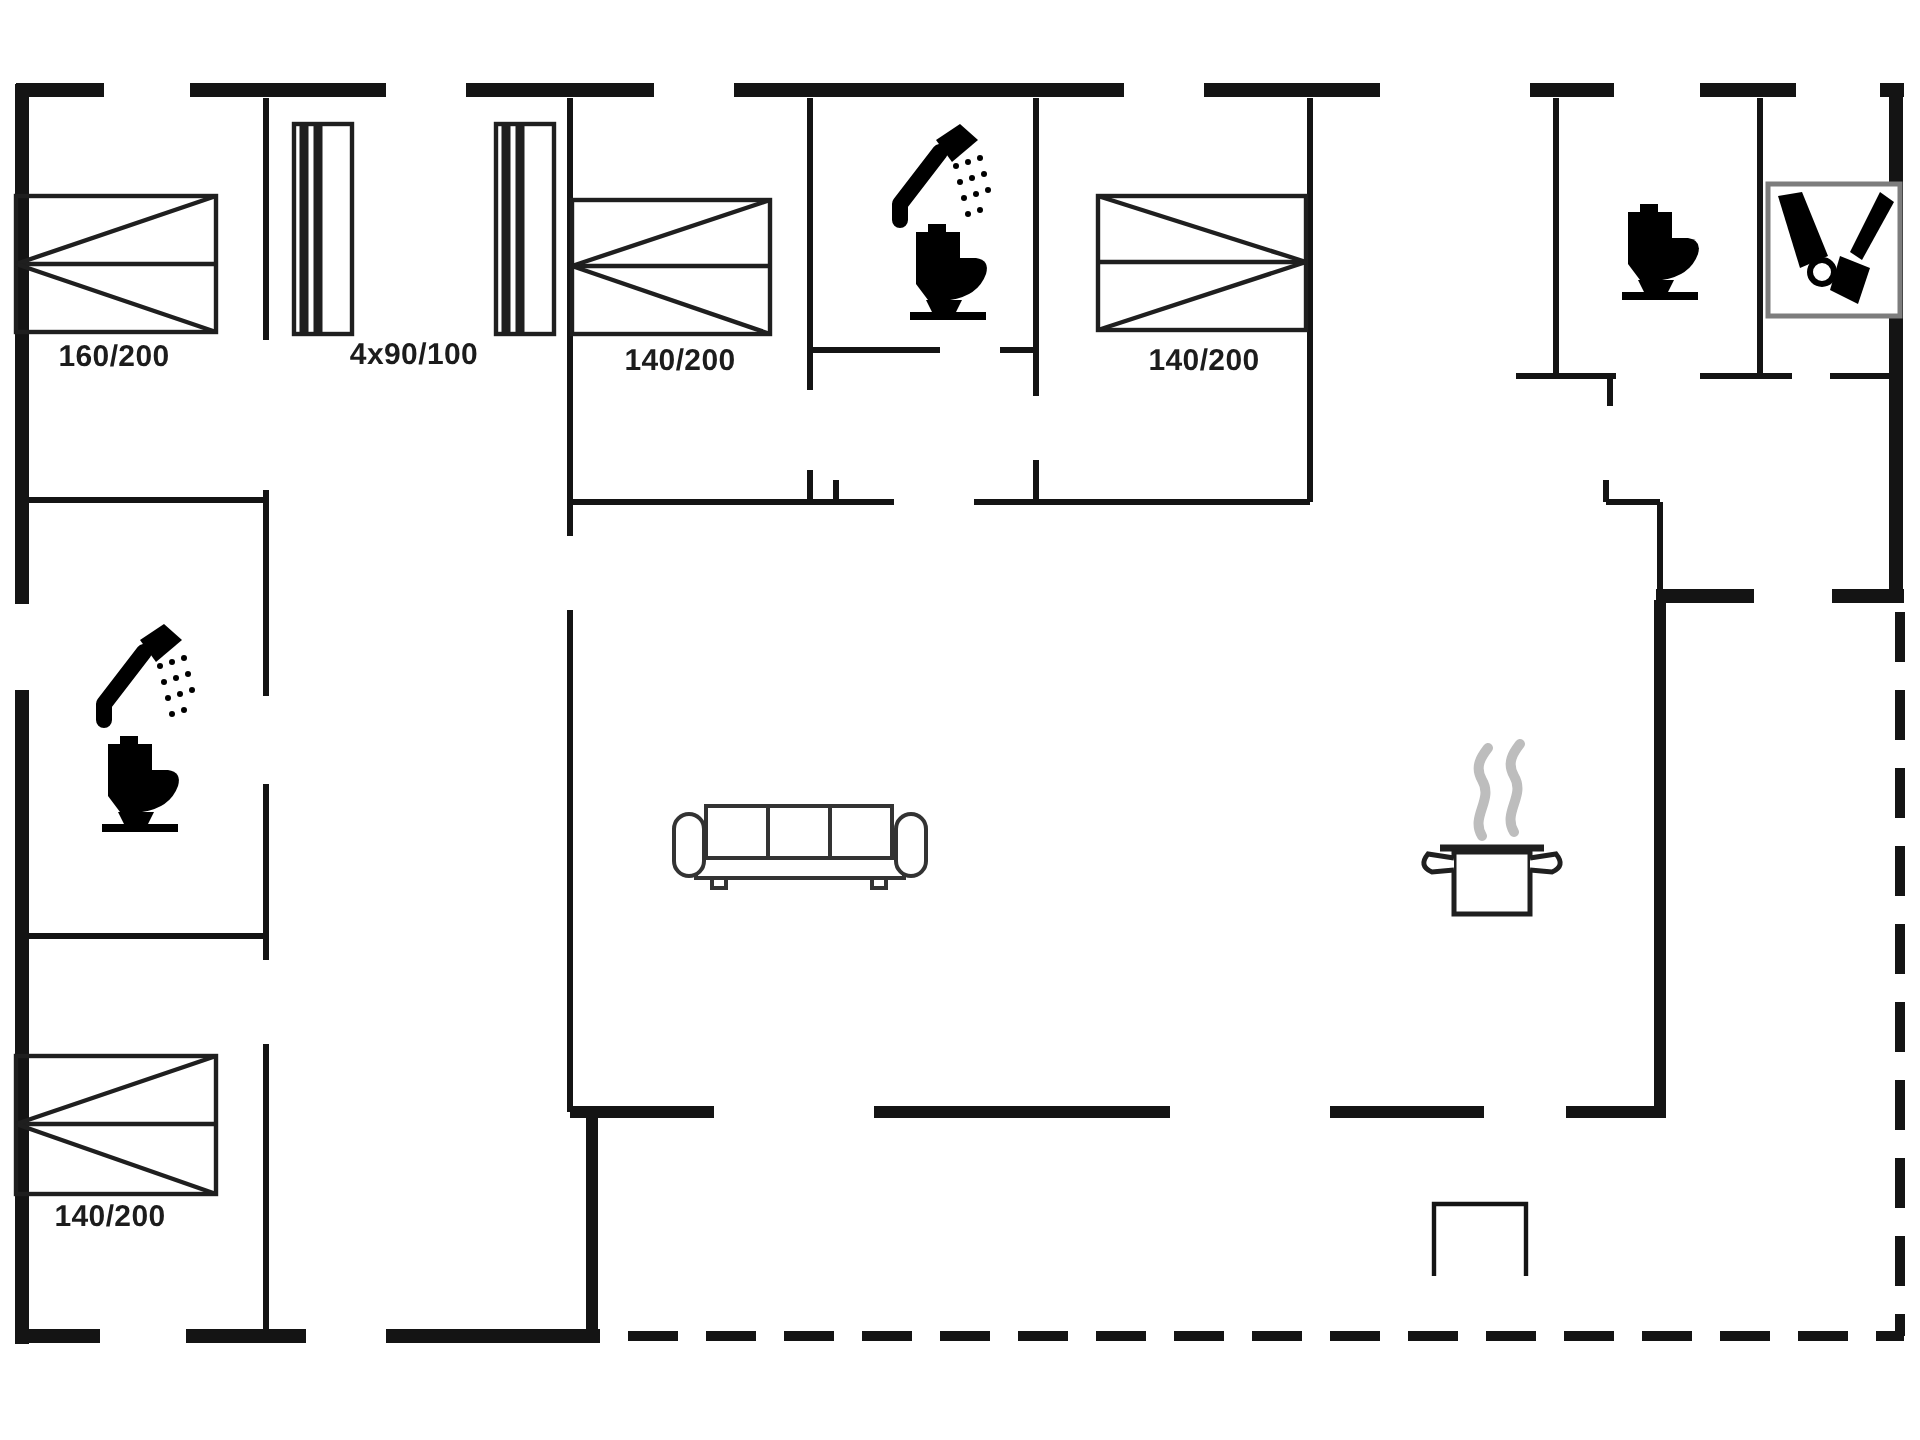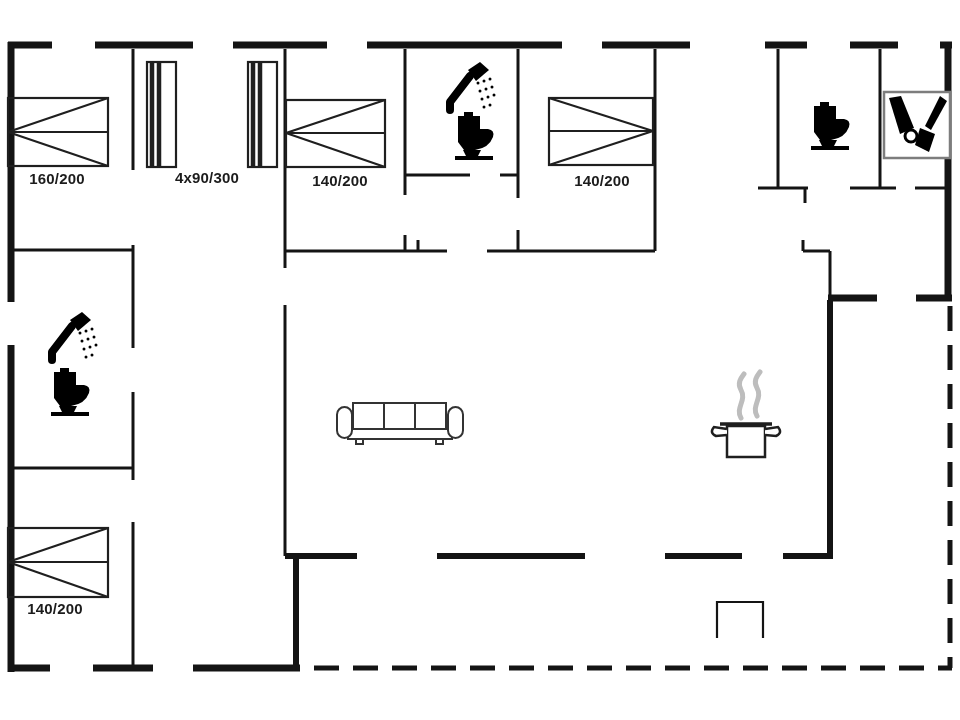"4x90/300" div.bed-label { text: 4x90/300 -> 4x90/100 }
